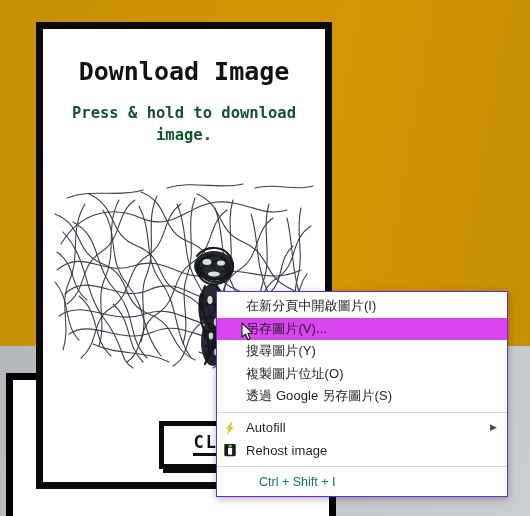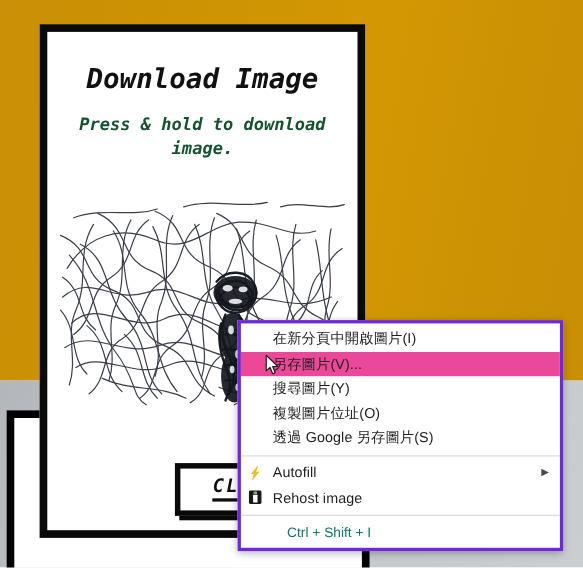"Download Image" .card-inner { font-style: italic -> none }
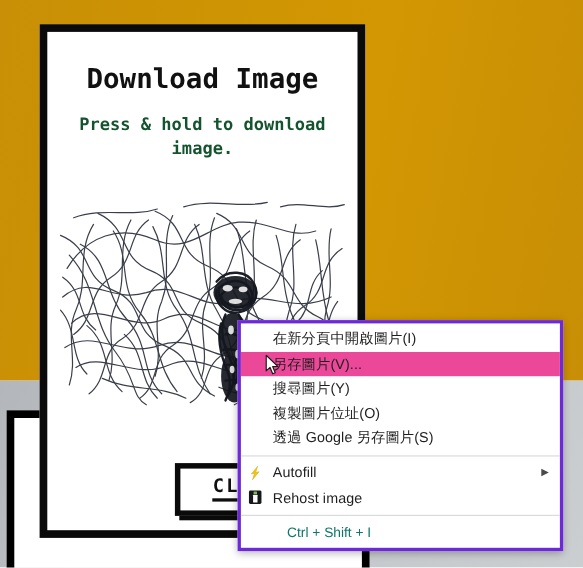"在新分頁中開啟圖片(I)" .ctx-menu { border: 3px solid #6d28d9 -> 1px solid #6d28d9 }
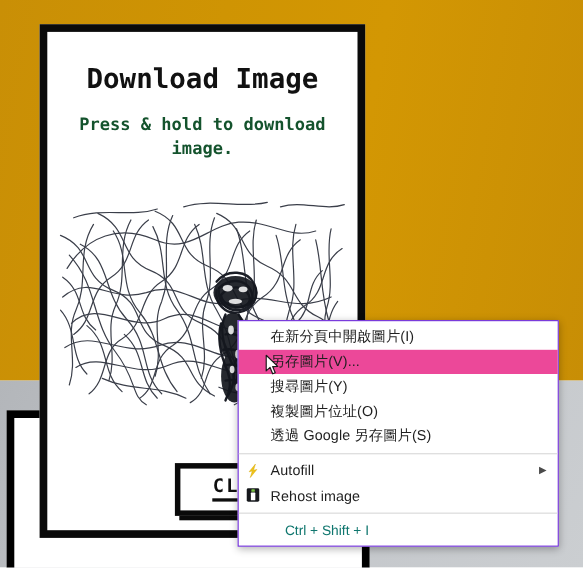"另存圖片(V)..." .ctx-item.highlighted { background: #ec4899 -> #d946ef }
